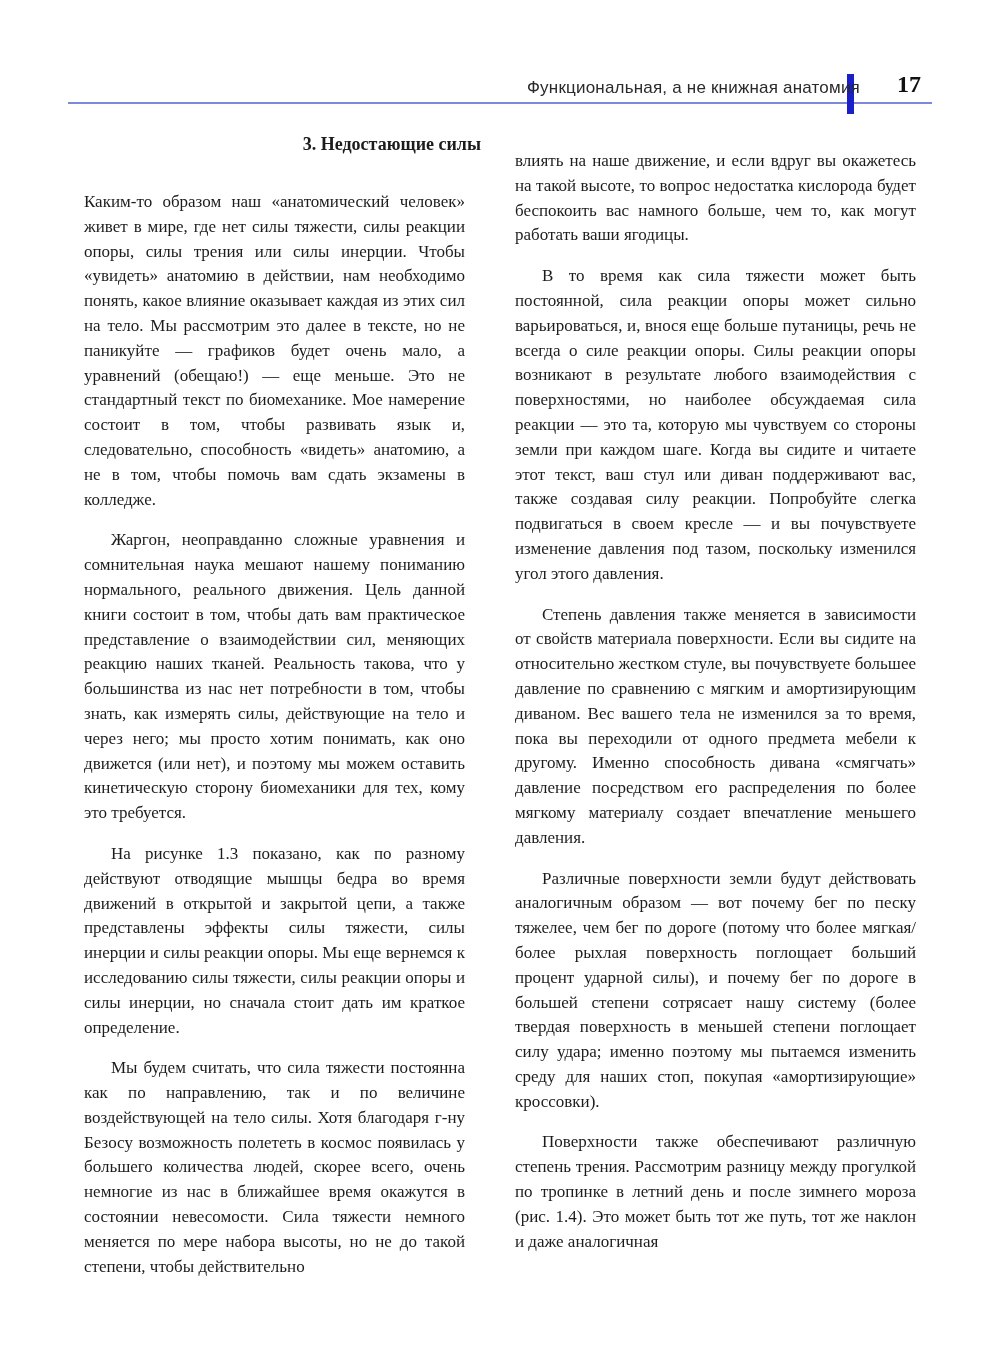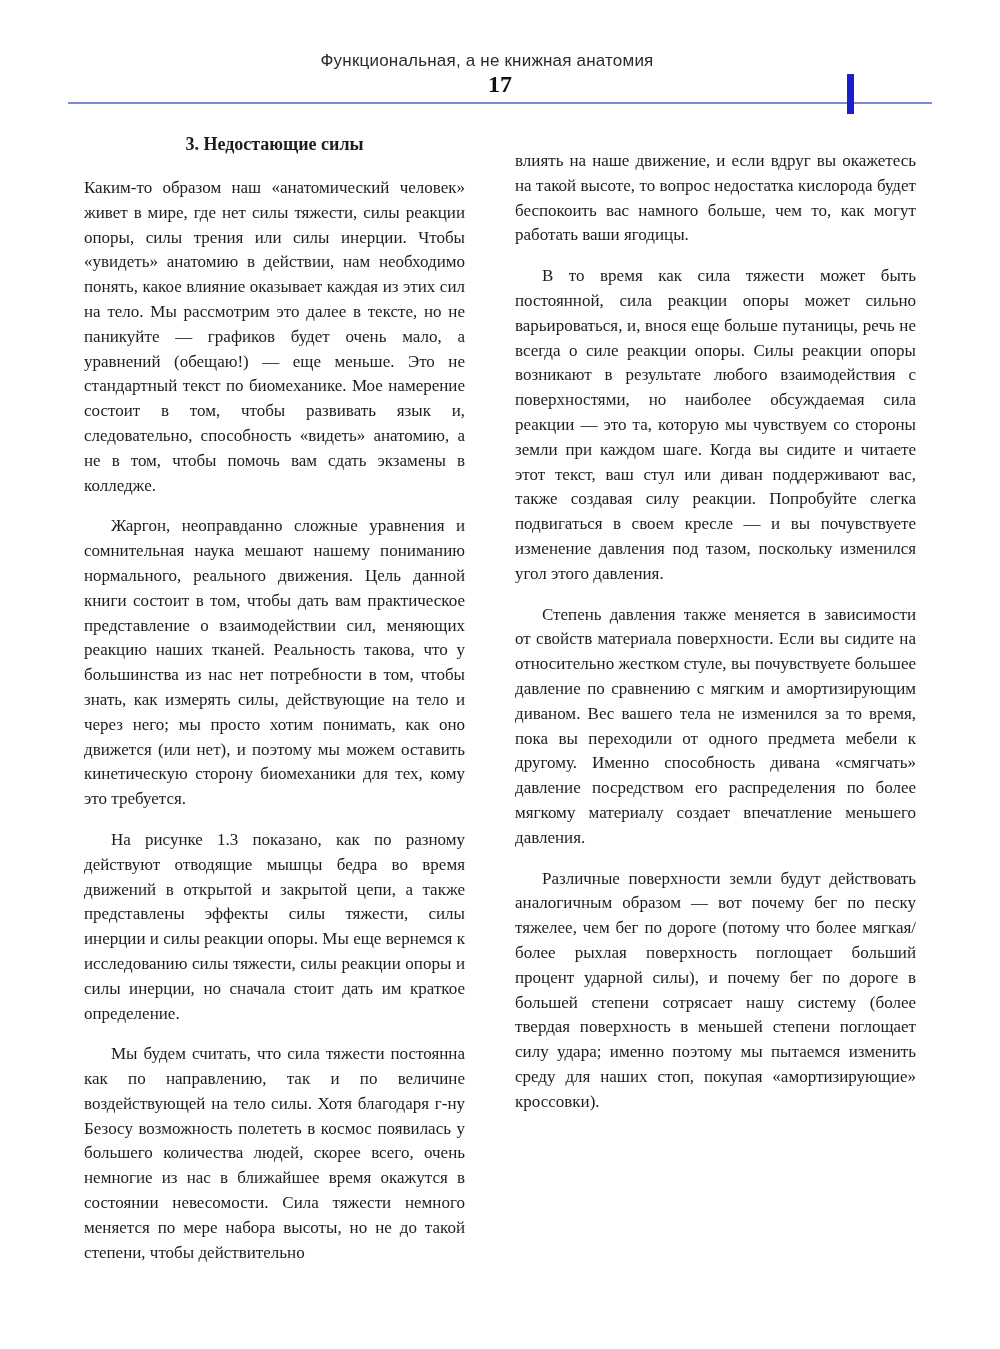"Функциональная, а не книжная анатомия" .header-inner { align-items: center -> flex-end; flex-direction: column -> none }
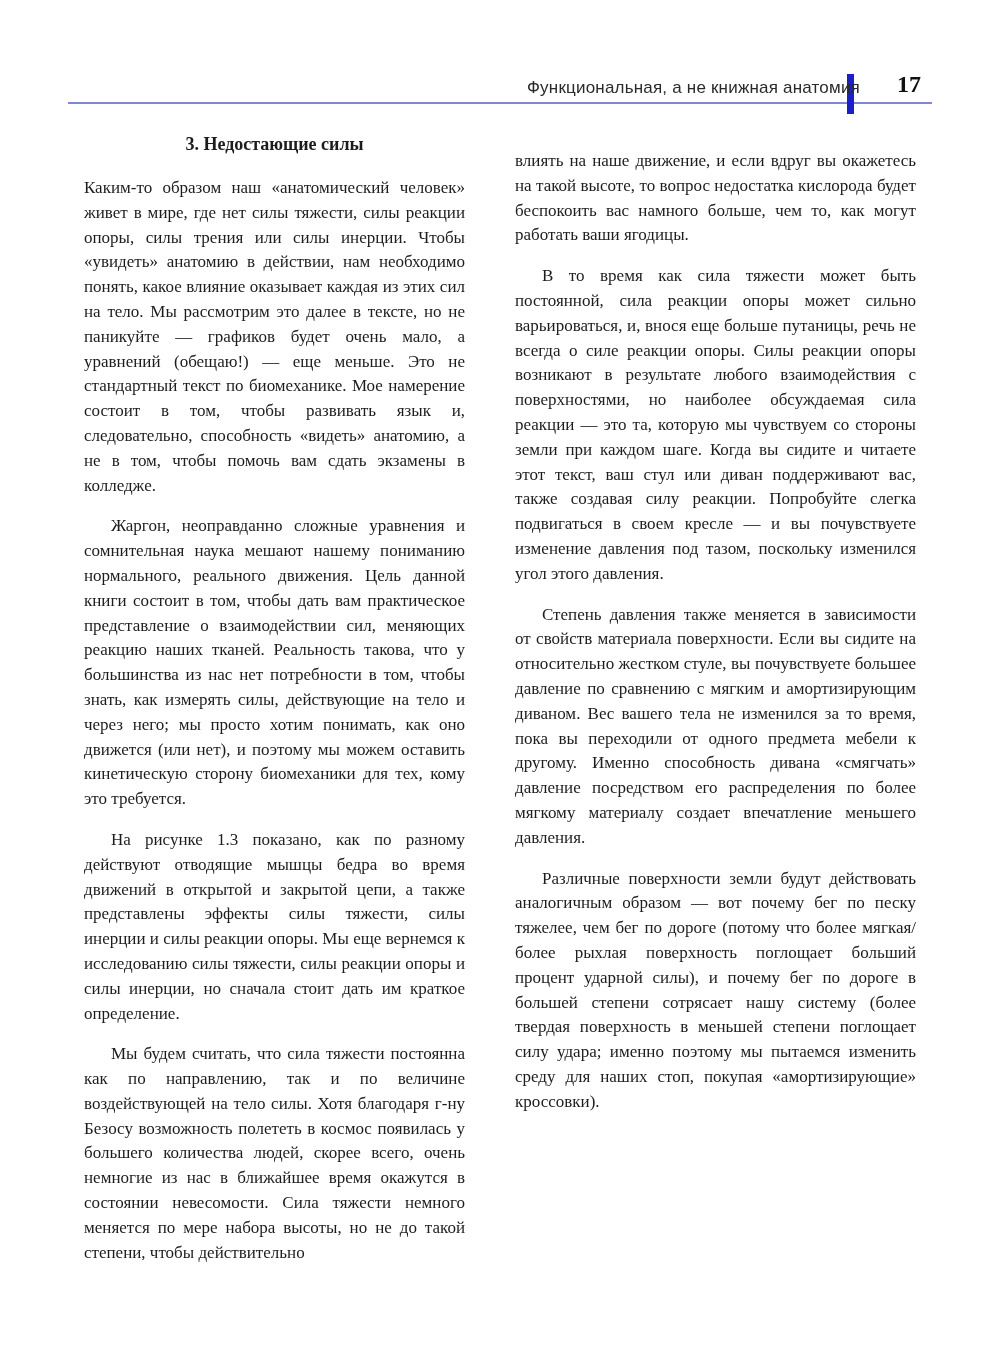"3. Недостающие силы" .section-heading { margin: 0 0 21px 0 -> 0 0 35px 0; text-align: center -> right }
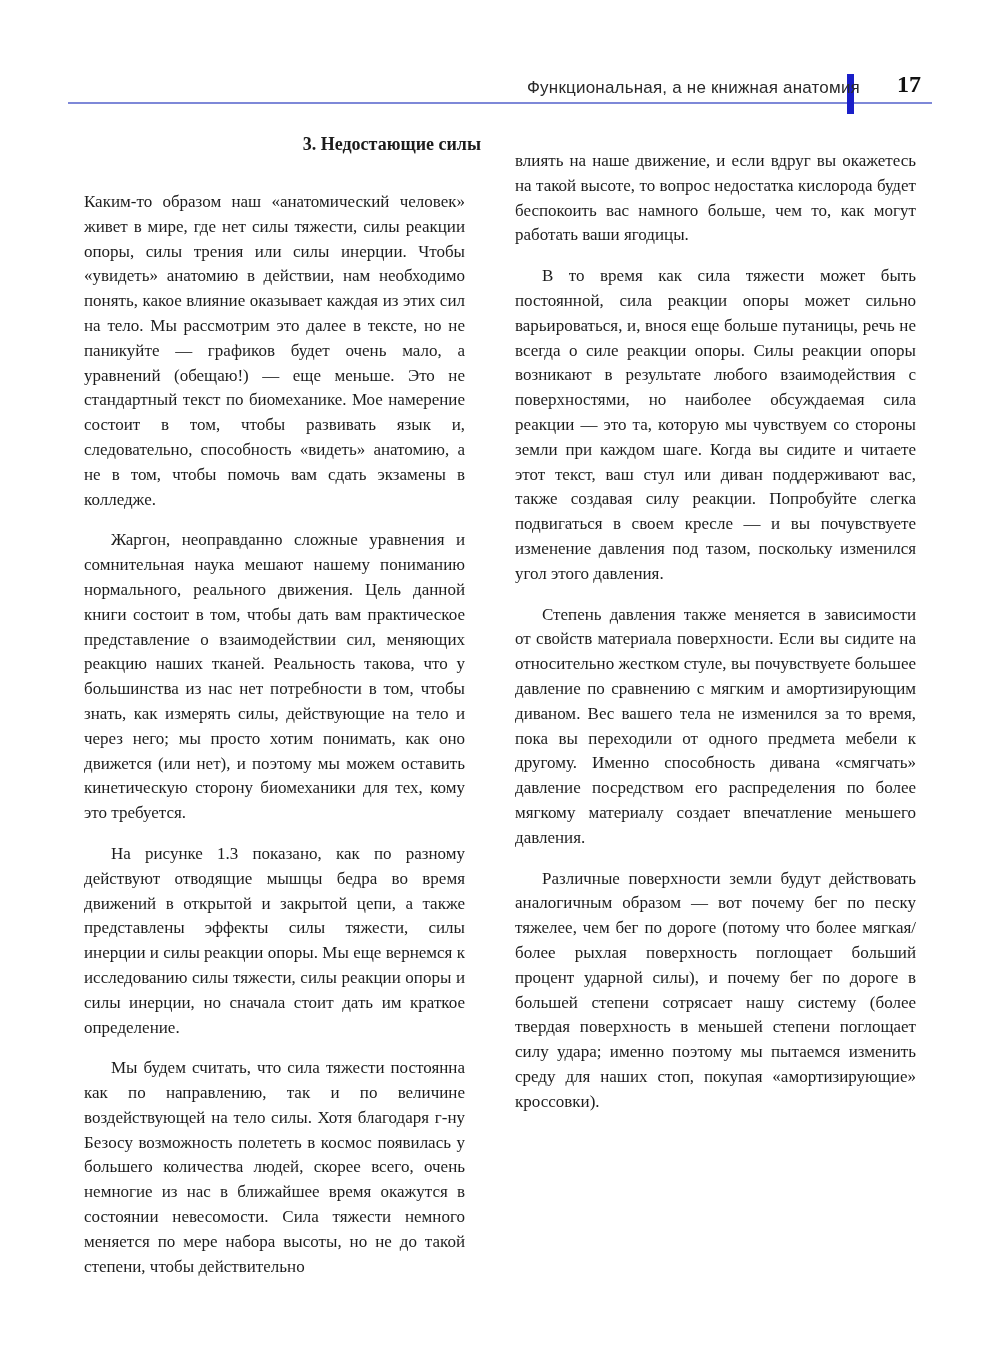"Поверхности также обеспечивают различную" p.para { html: none -> <p>Поверхности также обеспечивают различную степень трения. Рассмотрим разницу между прогулкой по тропинке в летний день и после зимнего мороза (рис. 1.4). Это может быть тот же путь, тот же наклон и даже аналогичная</p> }
